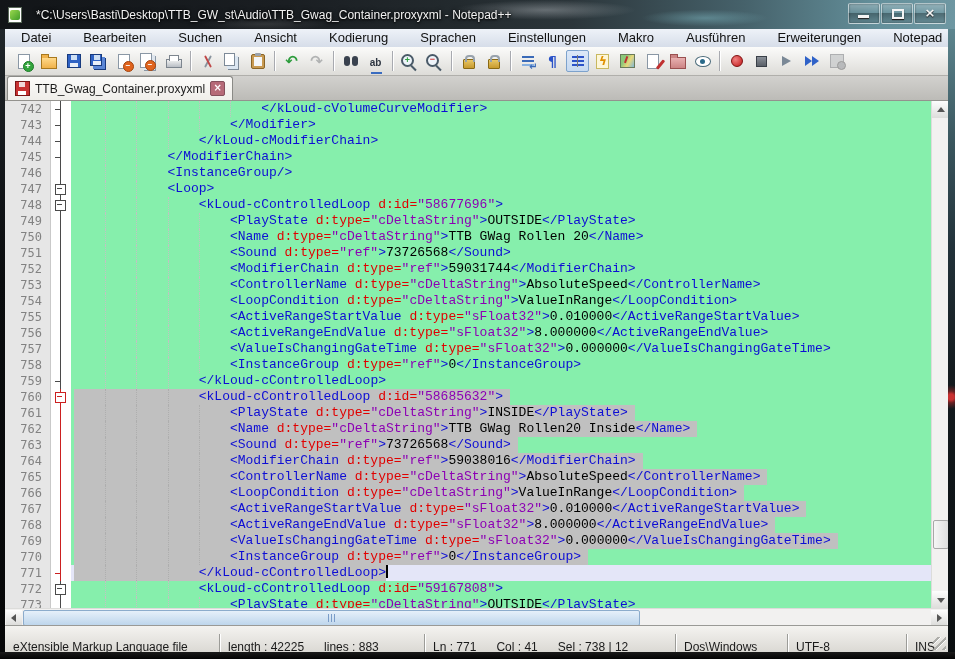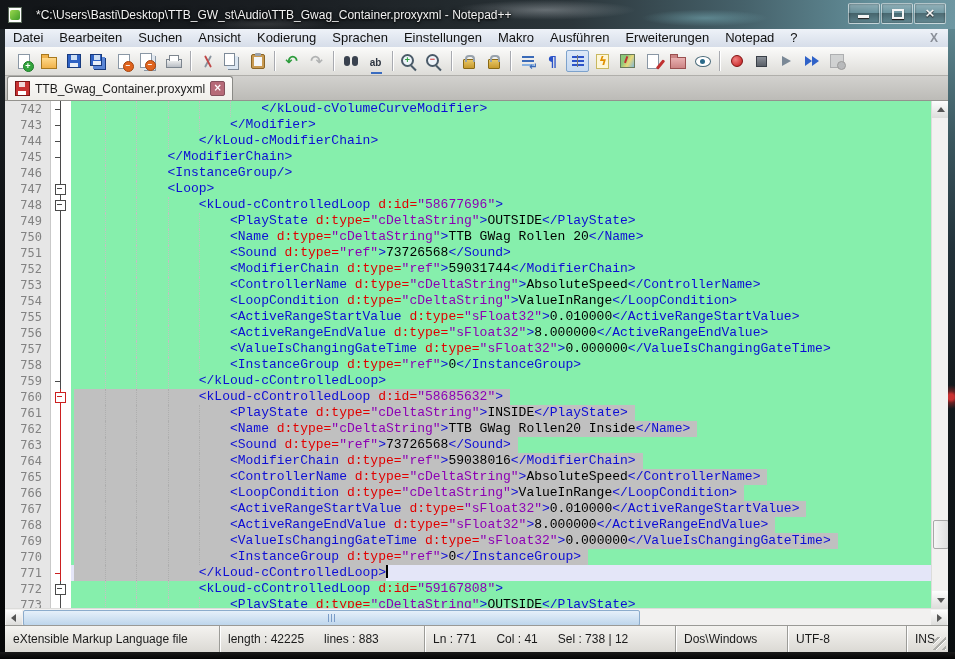"Datei" .mi { padding: 0 8px -> 0 16px }
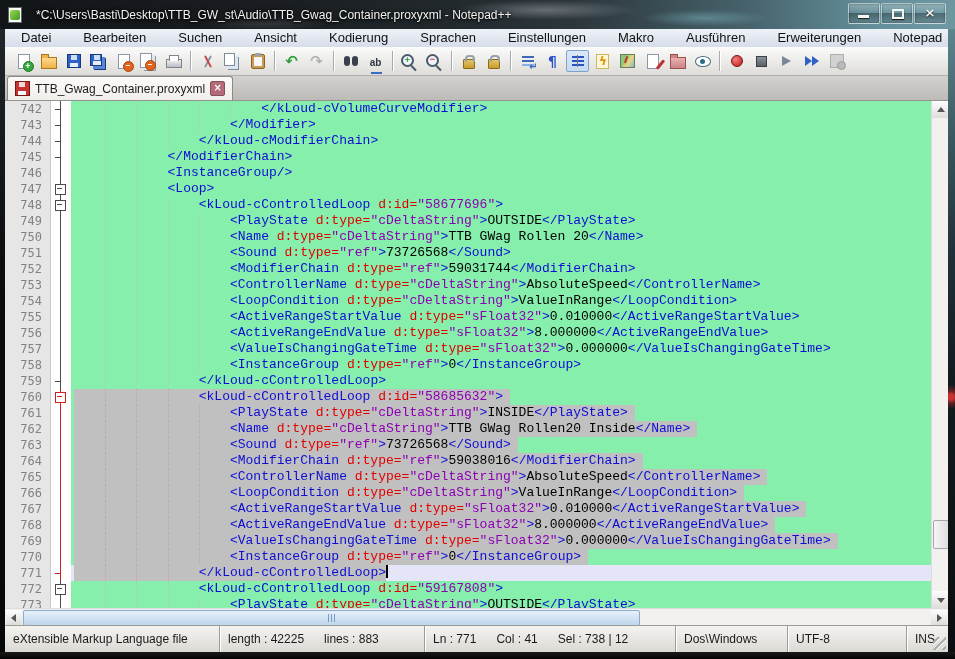"eXtensible Markup Language file" .ss { top: 0 -> 8px }
